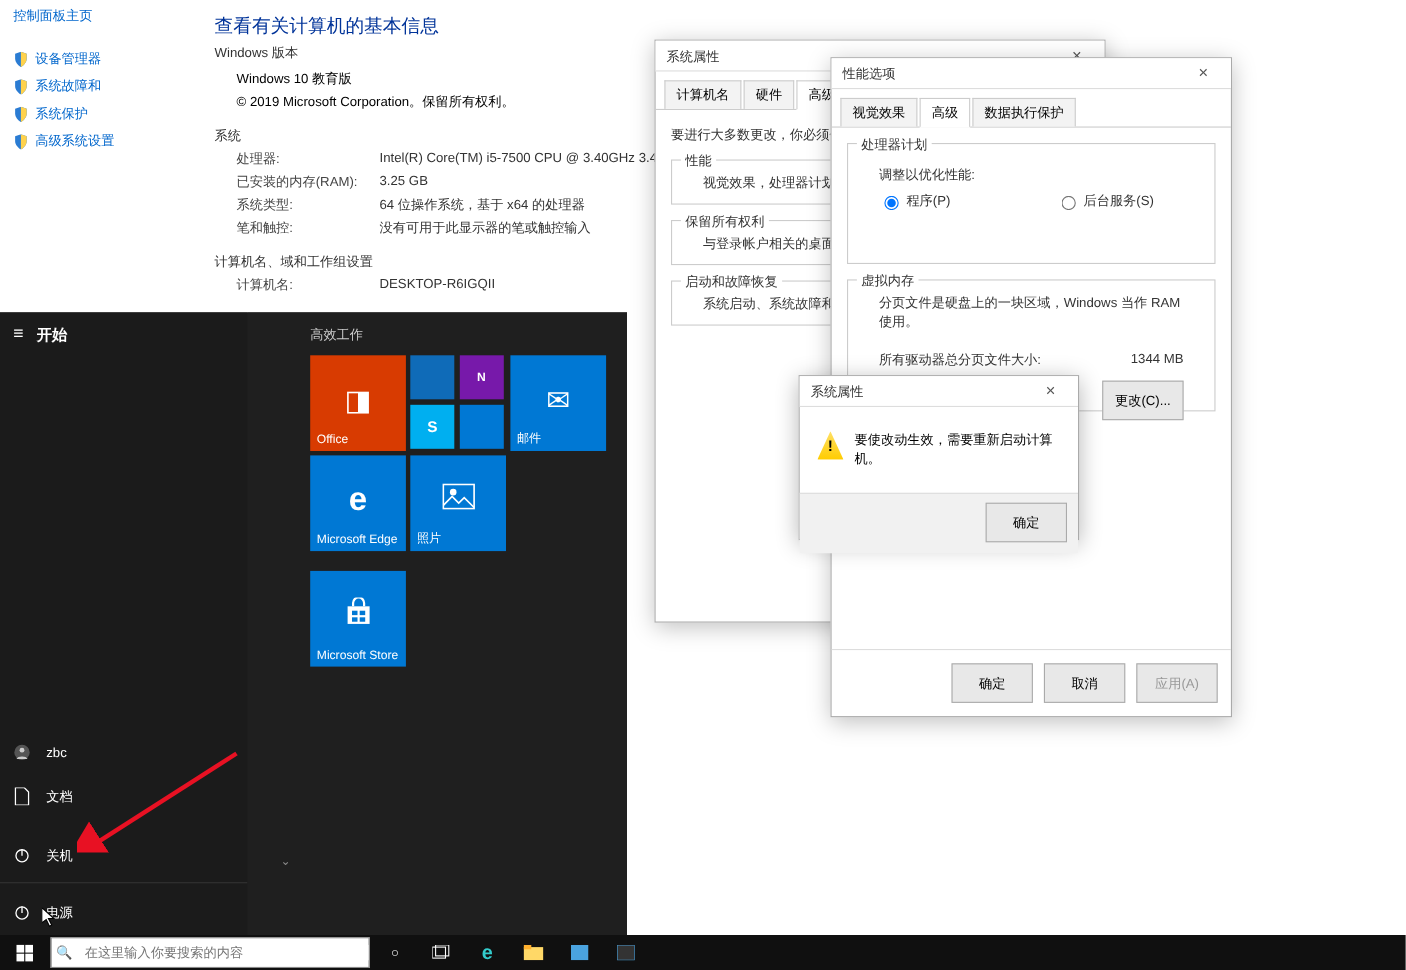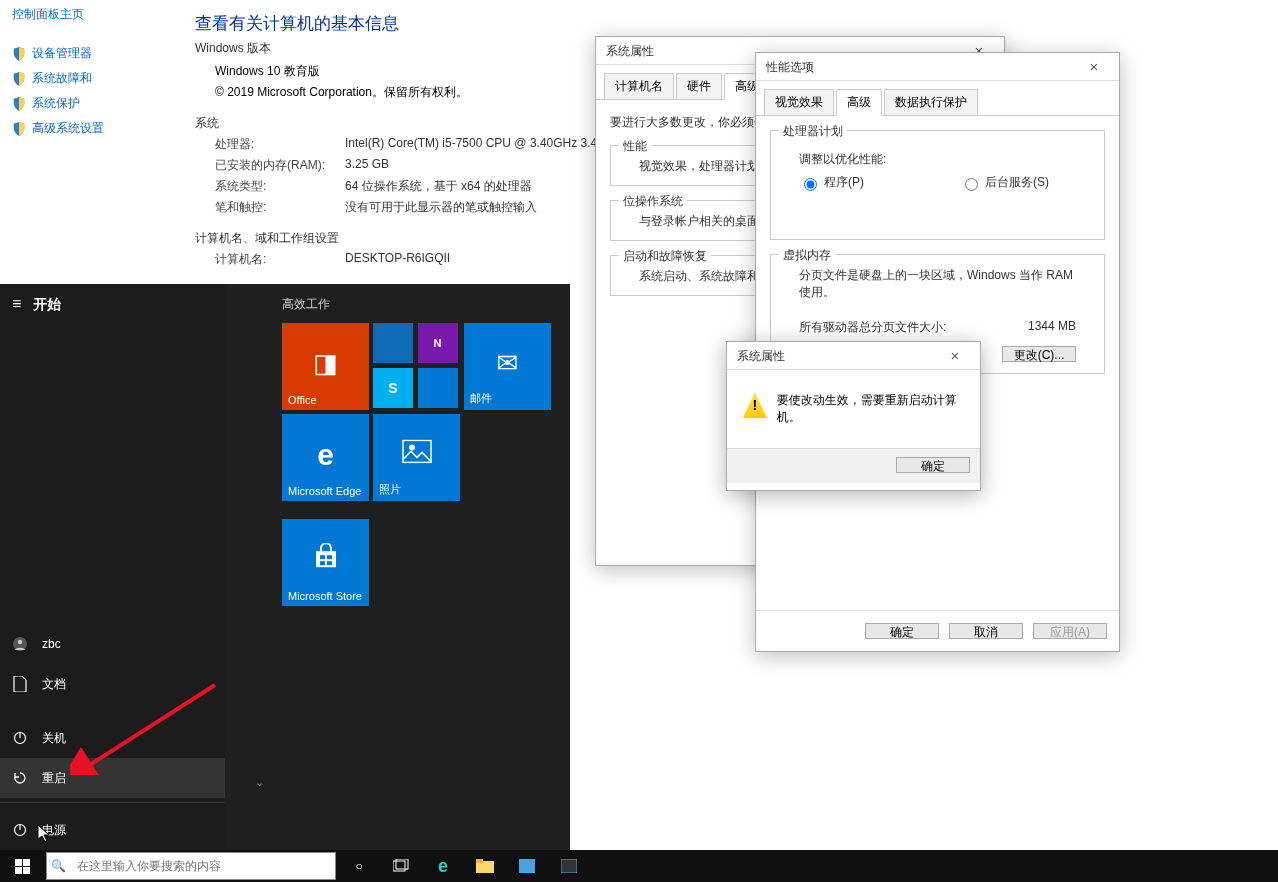"位操作系统" div.groupbox-title { text: 位操作系统 -> 保留所有权利 }
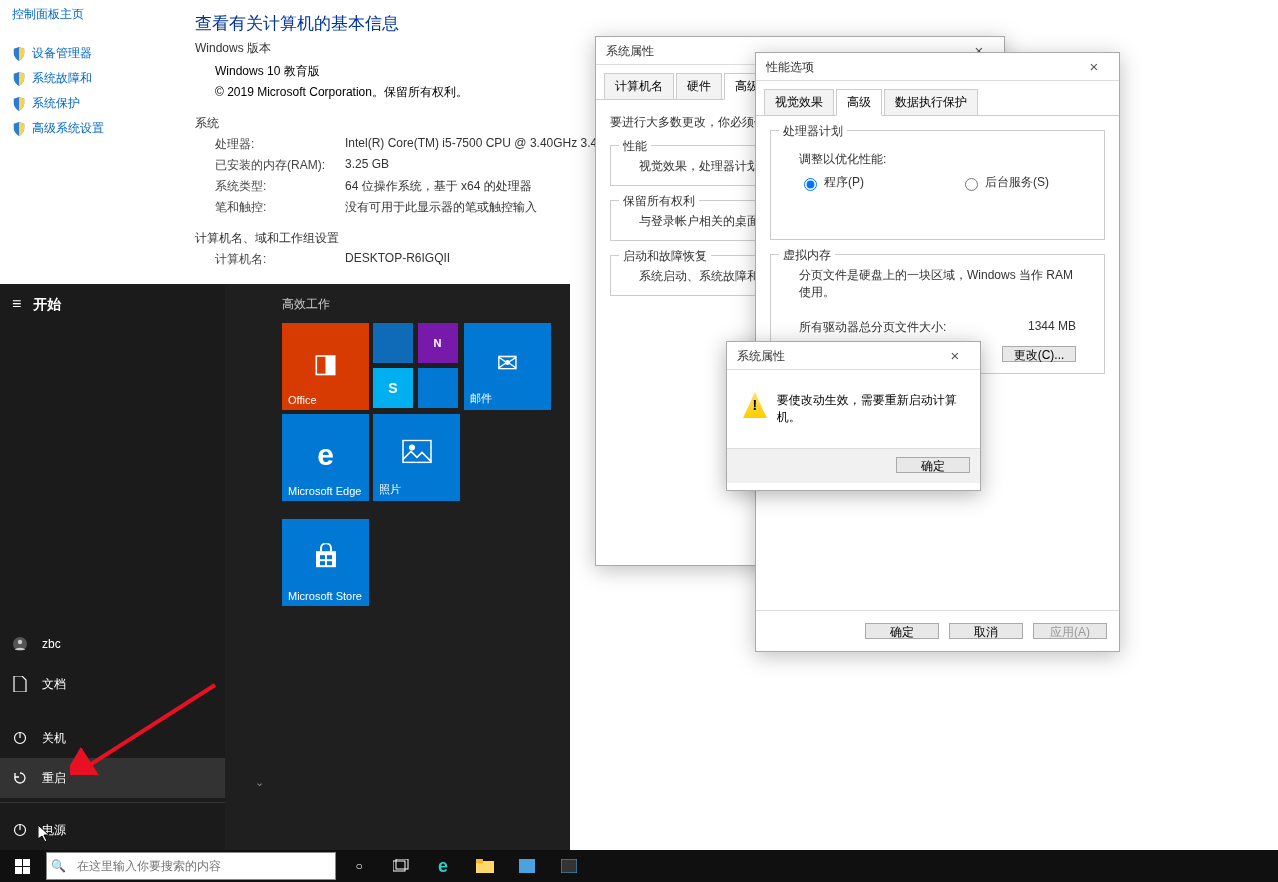"更改(C)..." .btn { height: 16px -> 36px }
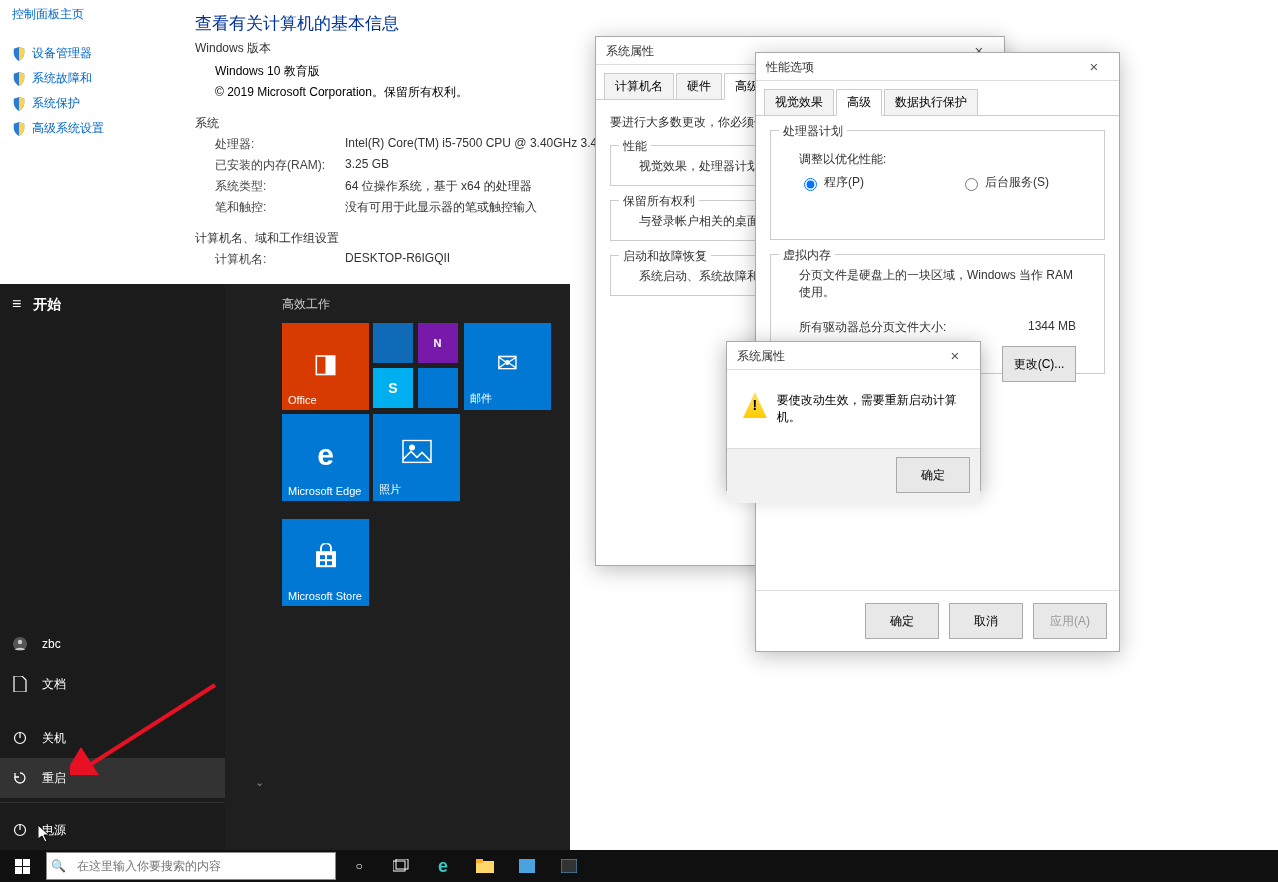"重启" div.sm-item { html: <div> <span> <svg> <path></path> <path></path> </svg> </span> <span>重启</span> </div> -> none }
